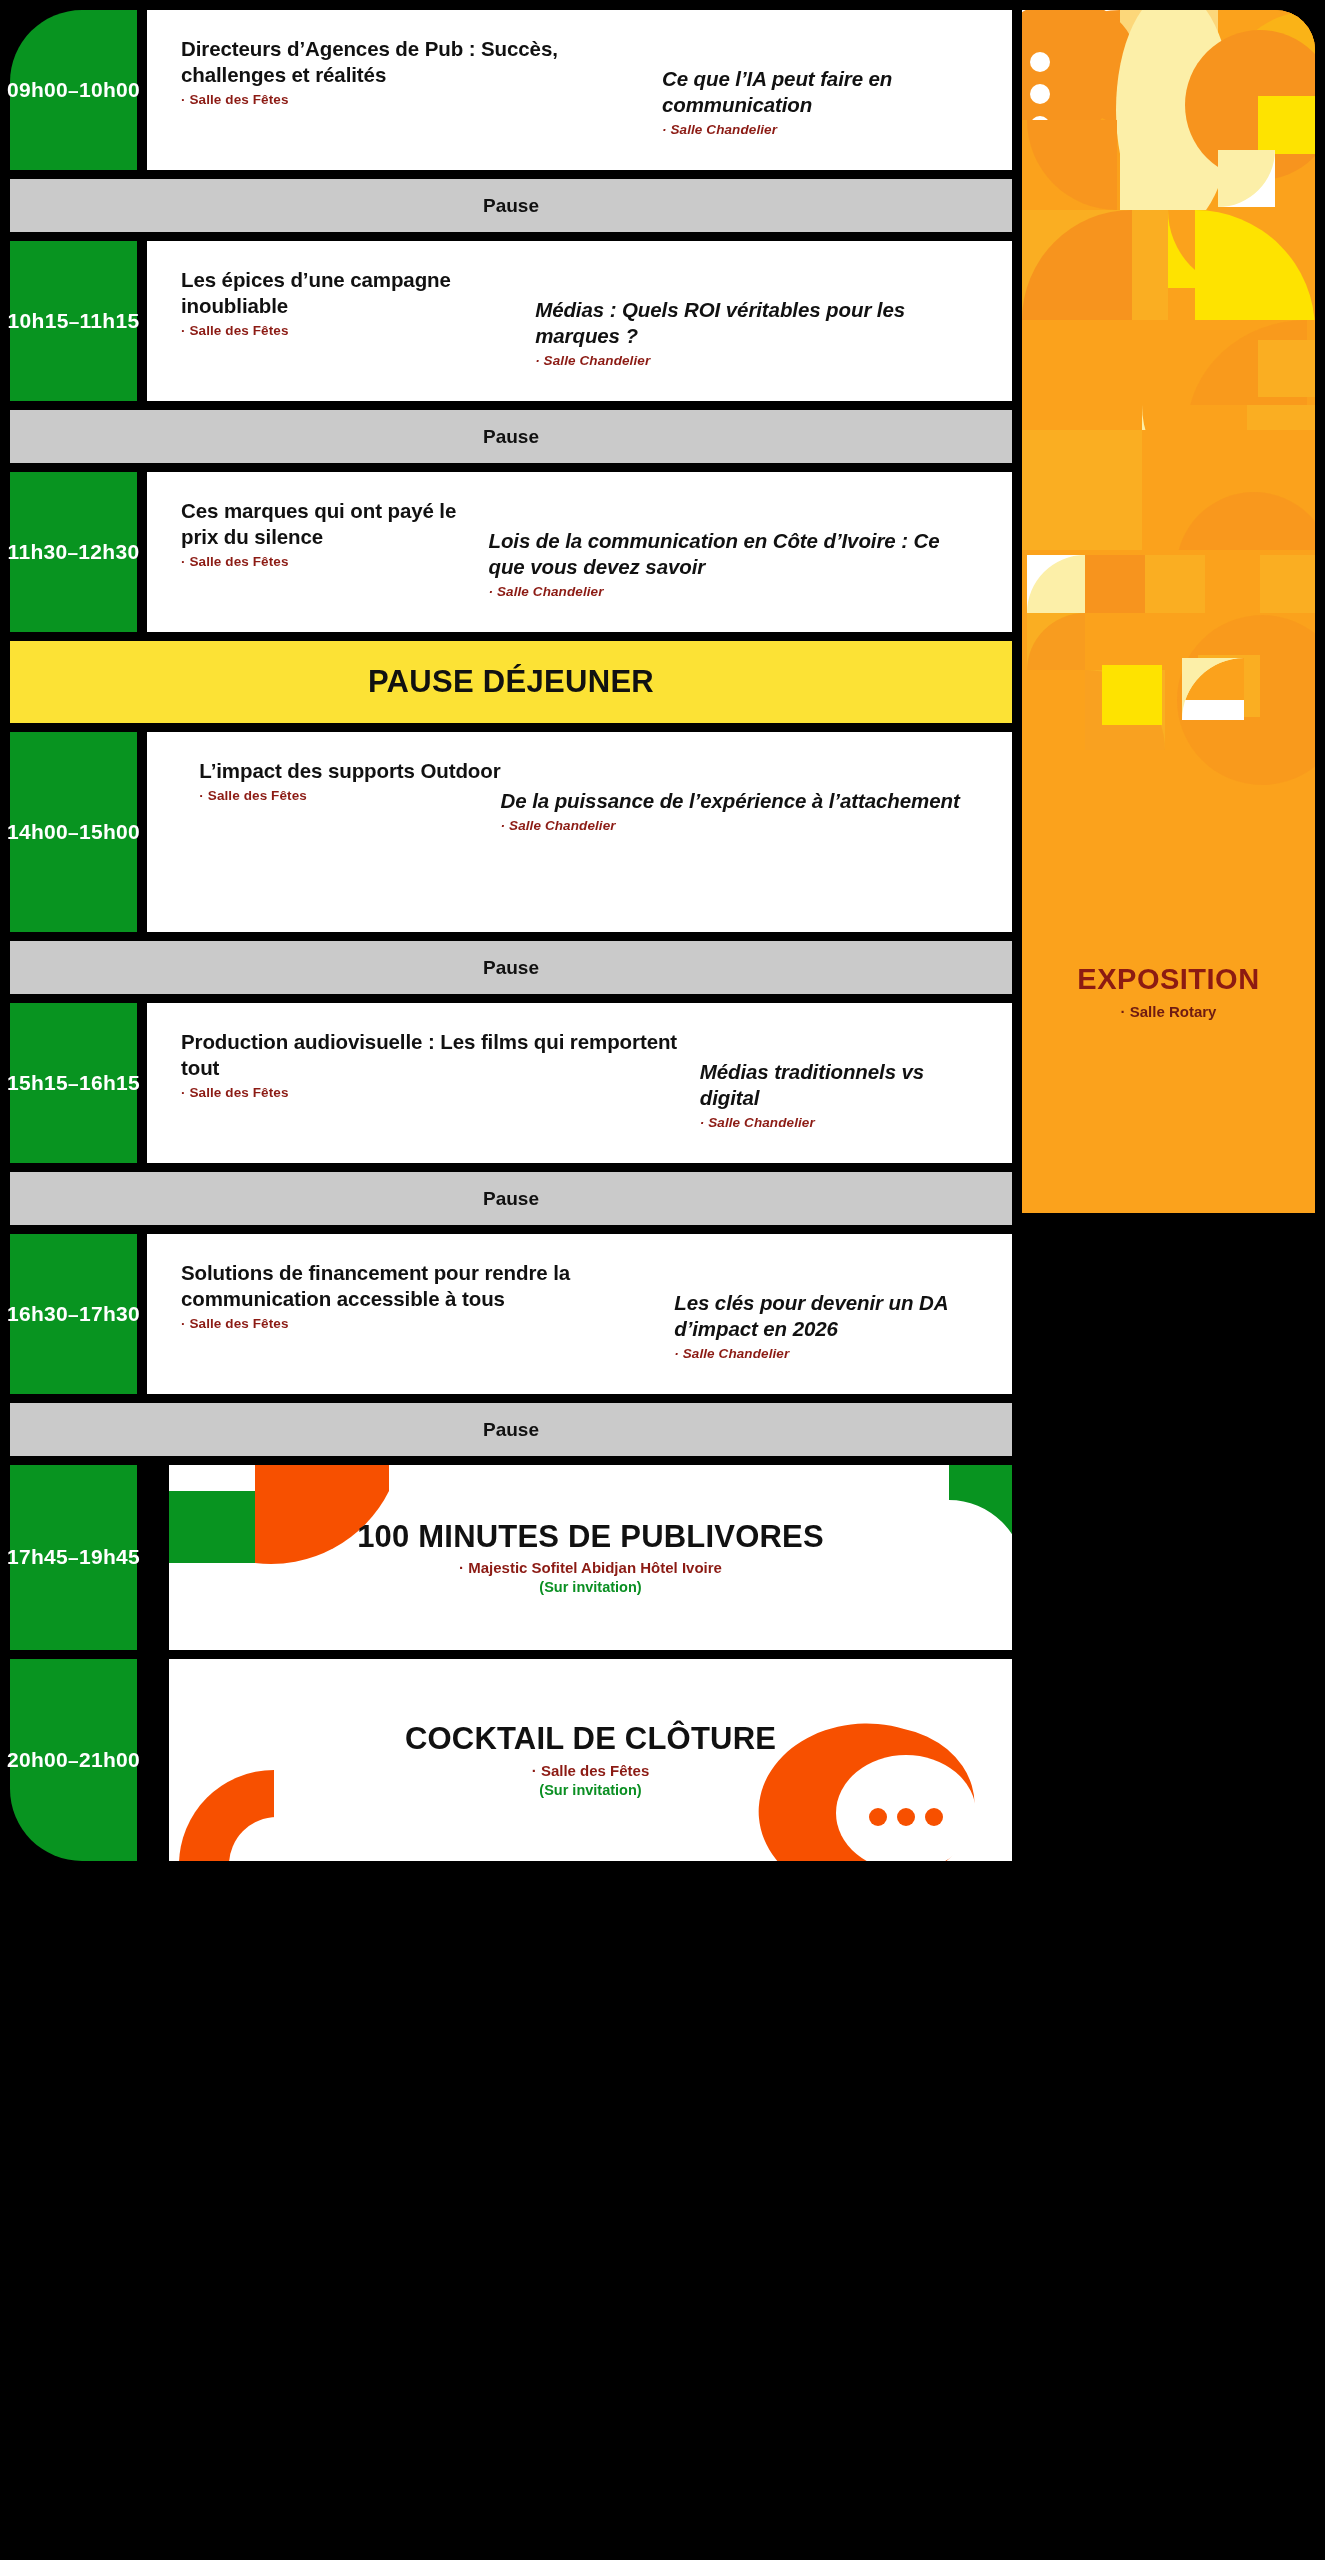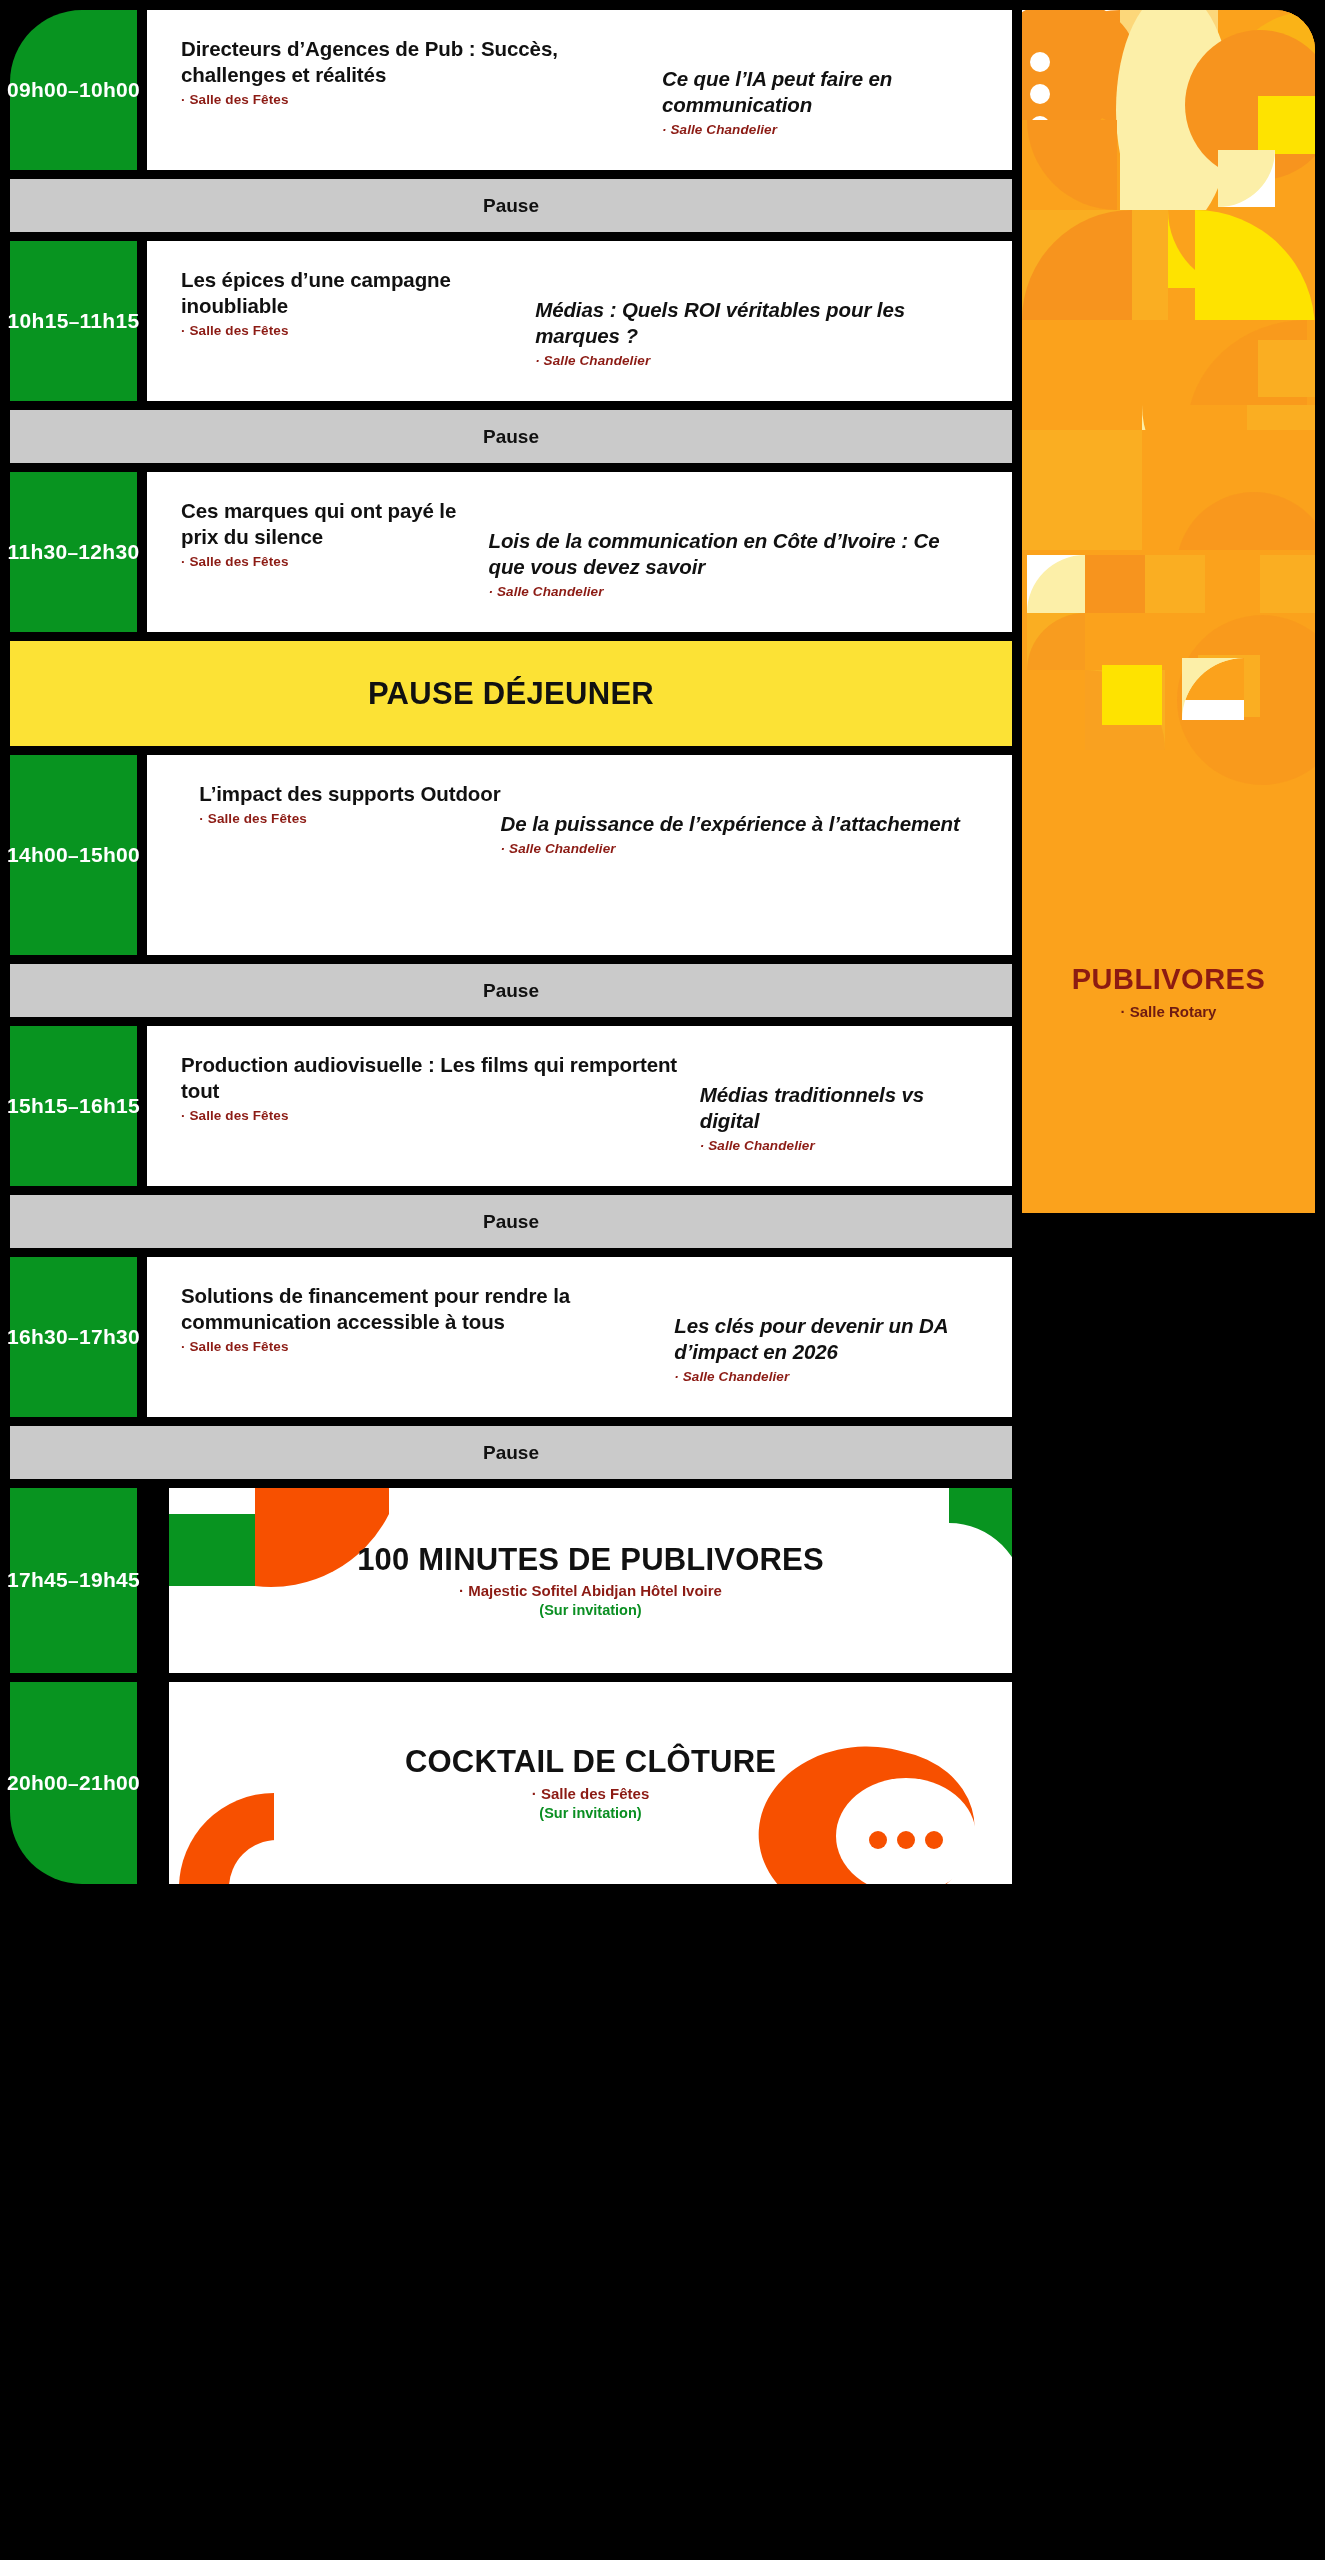"PAUSE DÉJEUNER" .lunch { height: 105px -> 82px }
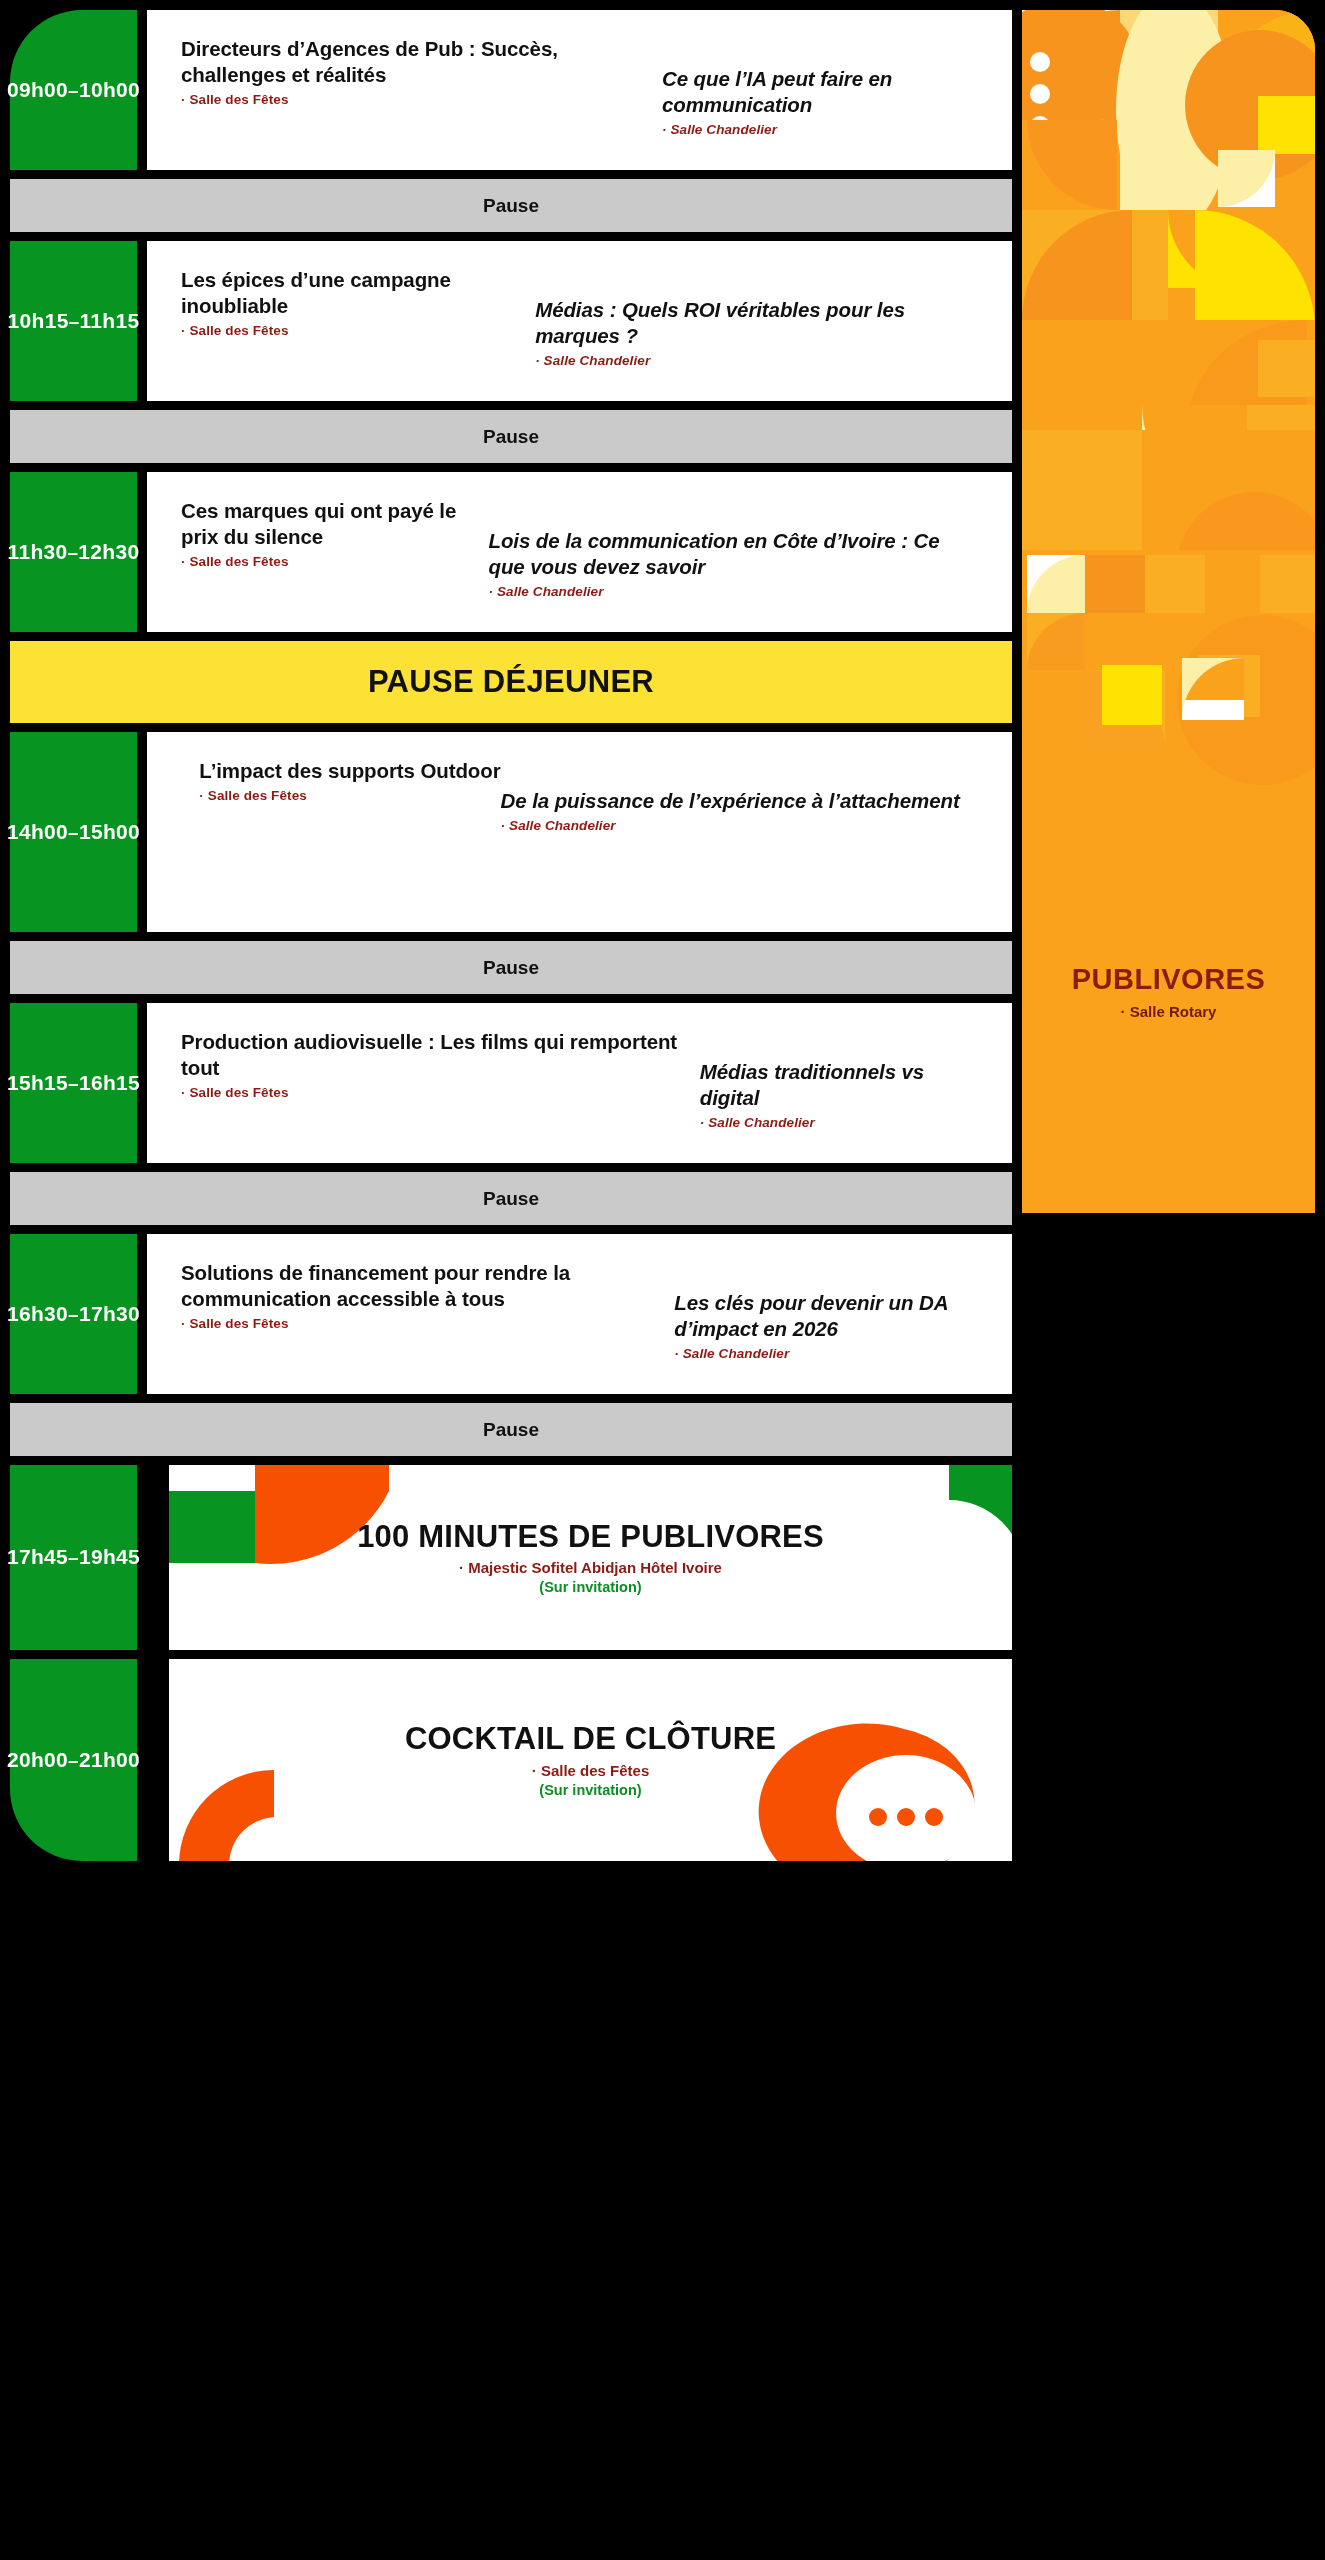"PUBLIVORES" div.expo-title { text: PUBLIVORES -> EXPOSITION }
